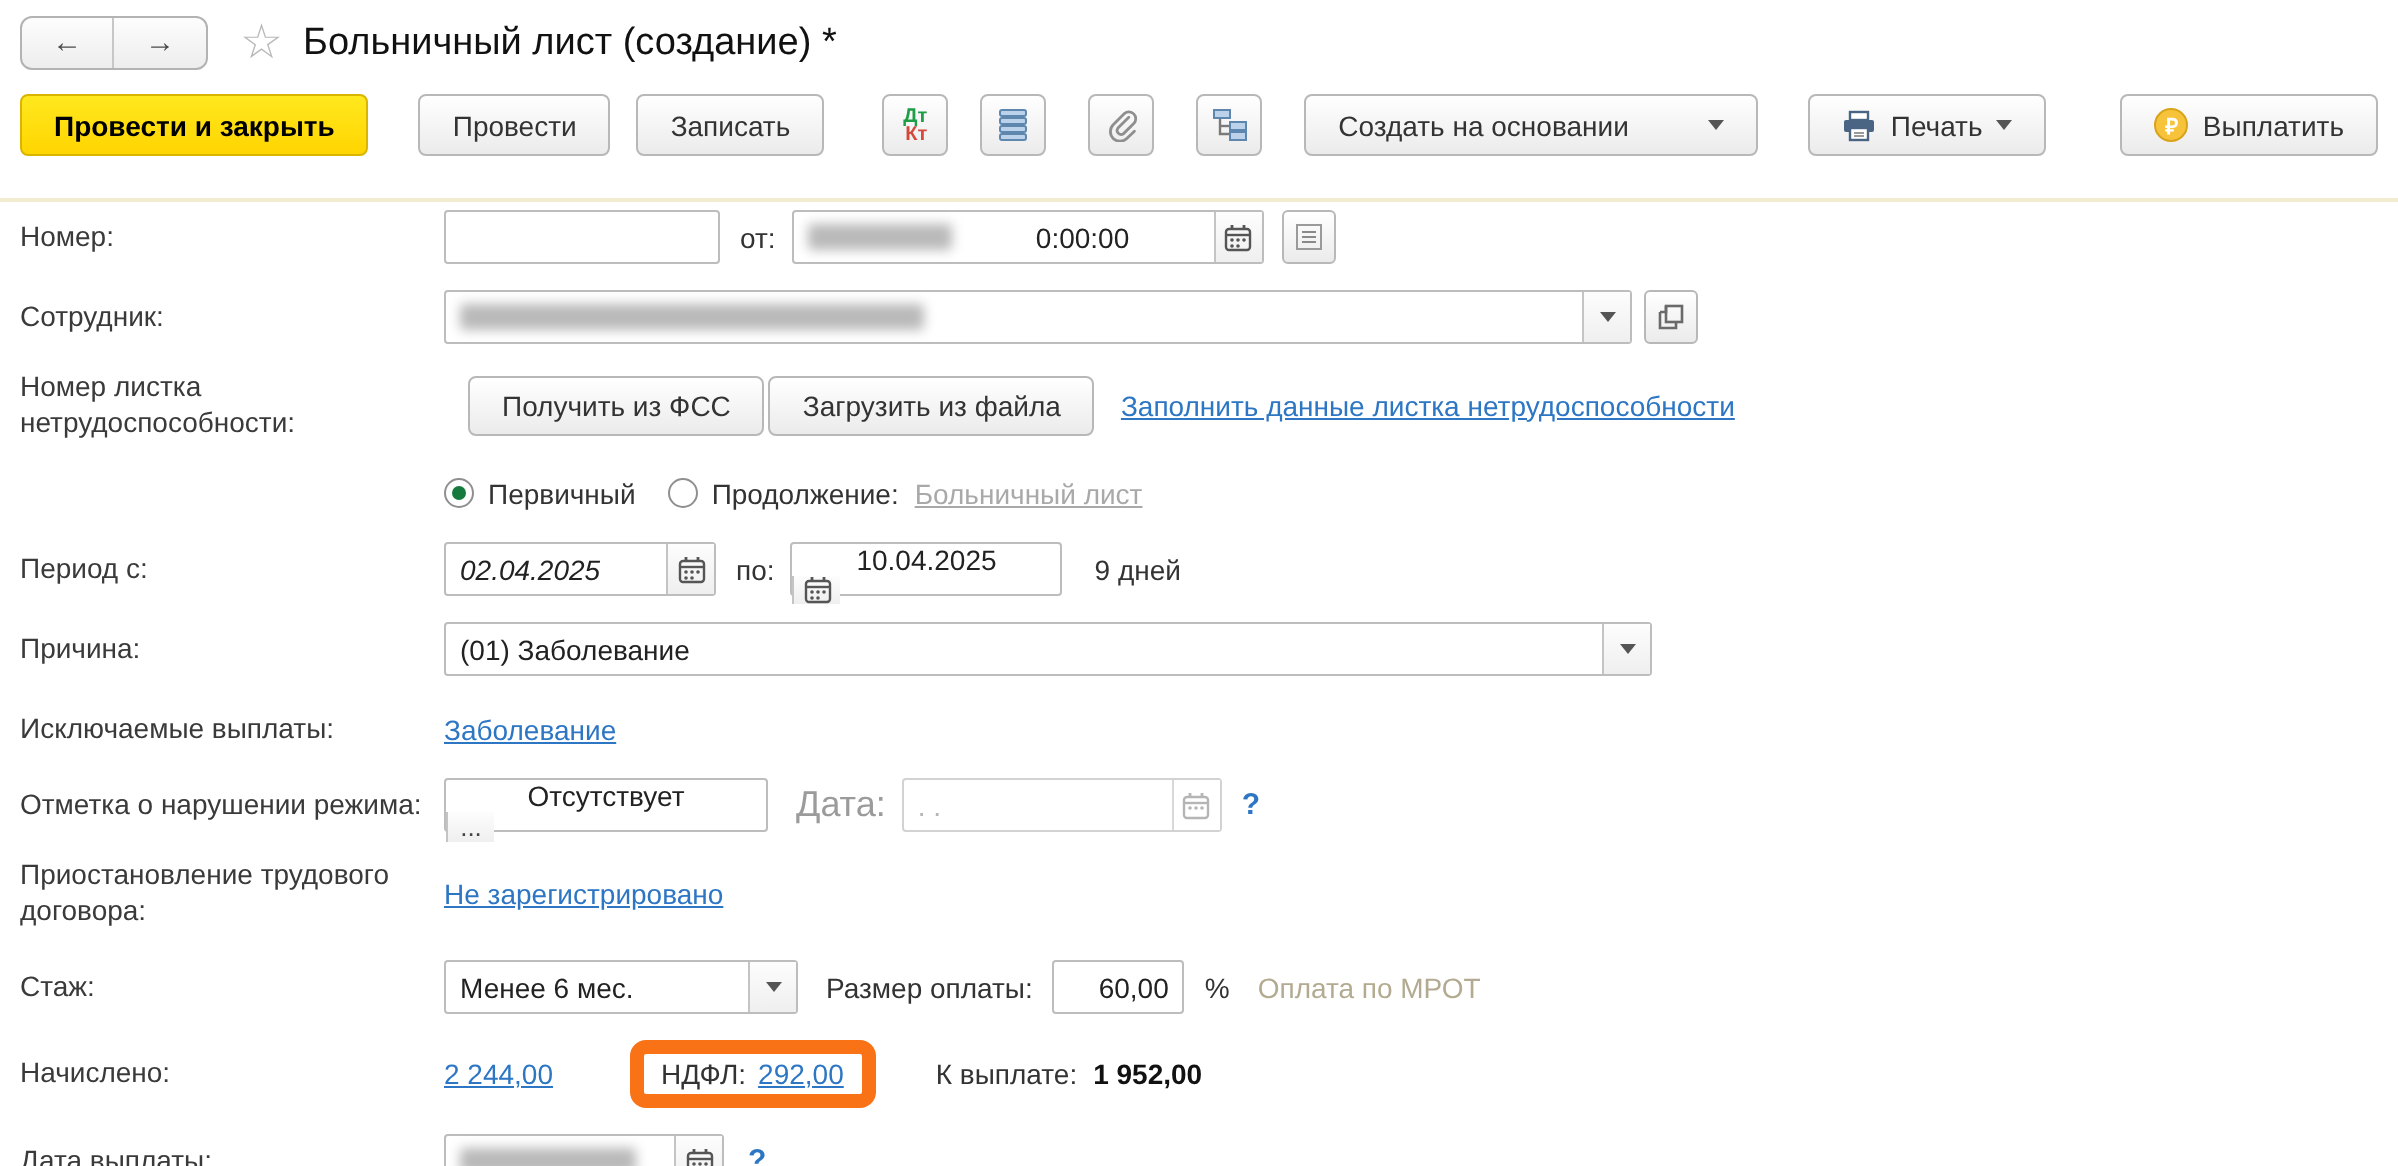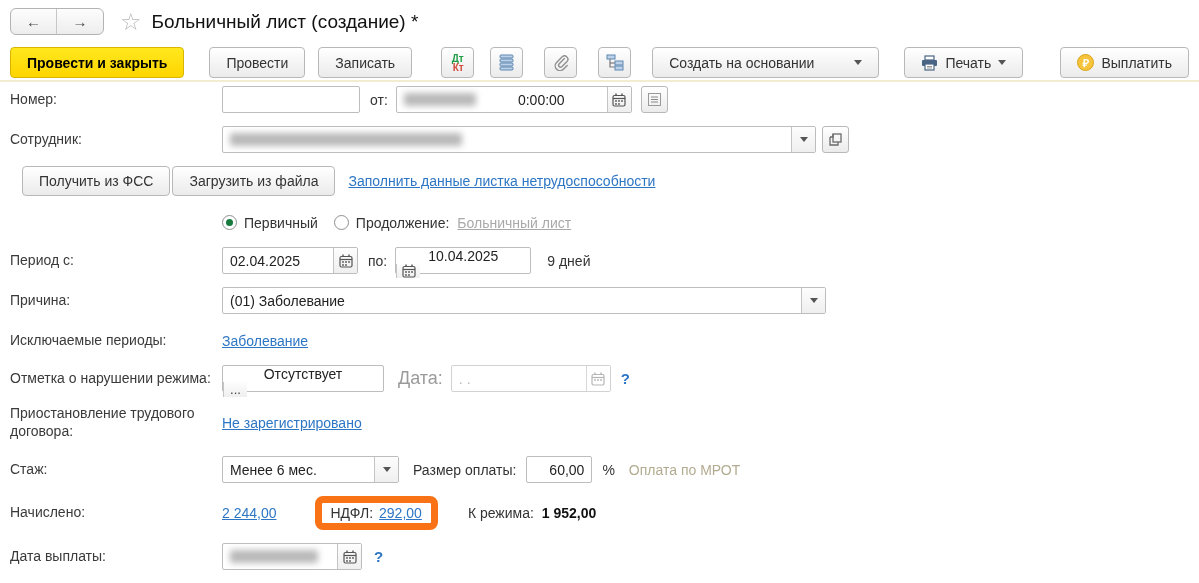"Провести и закрыть" .toolbar { padding: 6px 10px 2px 10px -> 6px 10px 21px 10px }
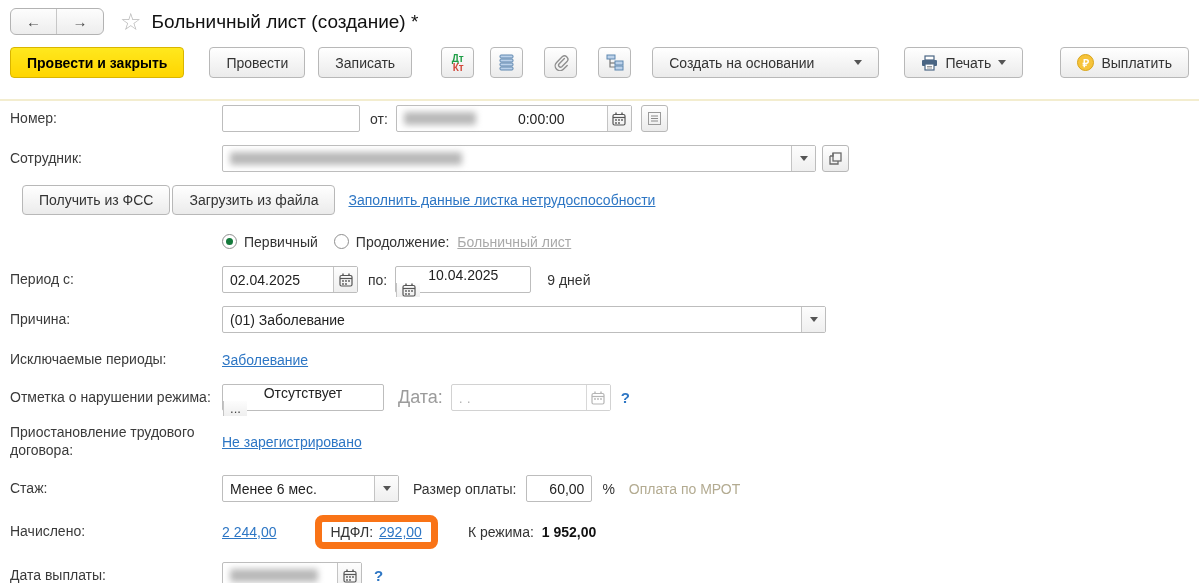"Номер листка нетрудоспособности:" div.label { html: none -> <div>Номер листка нетрудоспособности:</div> }
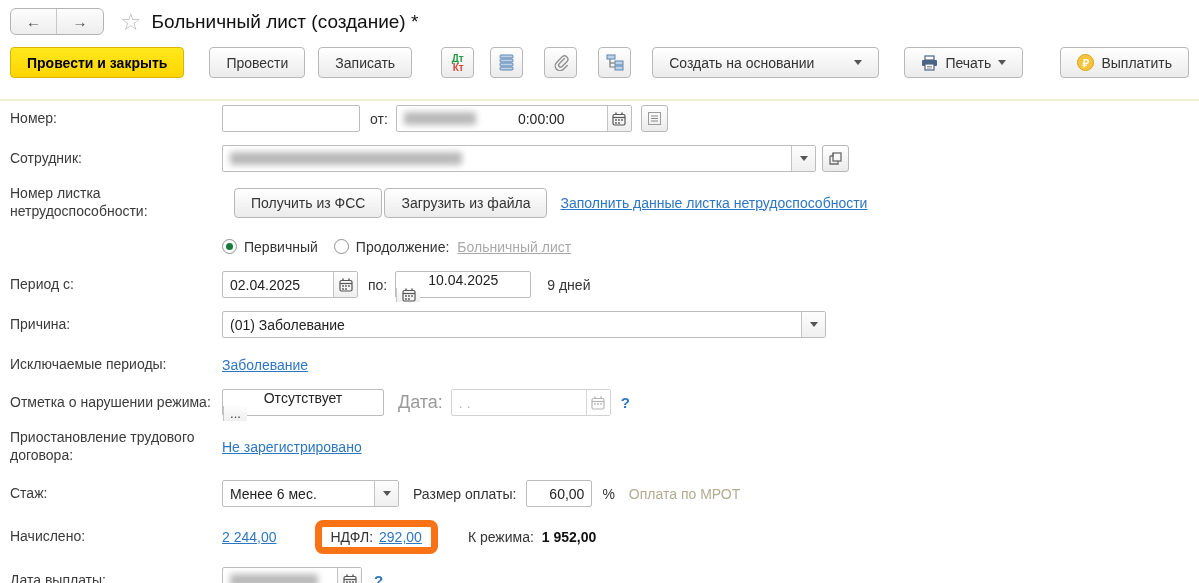"02.04.2025" div.field { font-style: none -> italic }
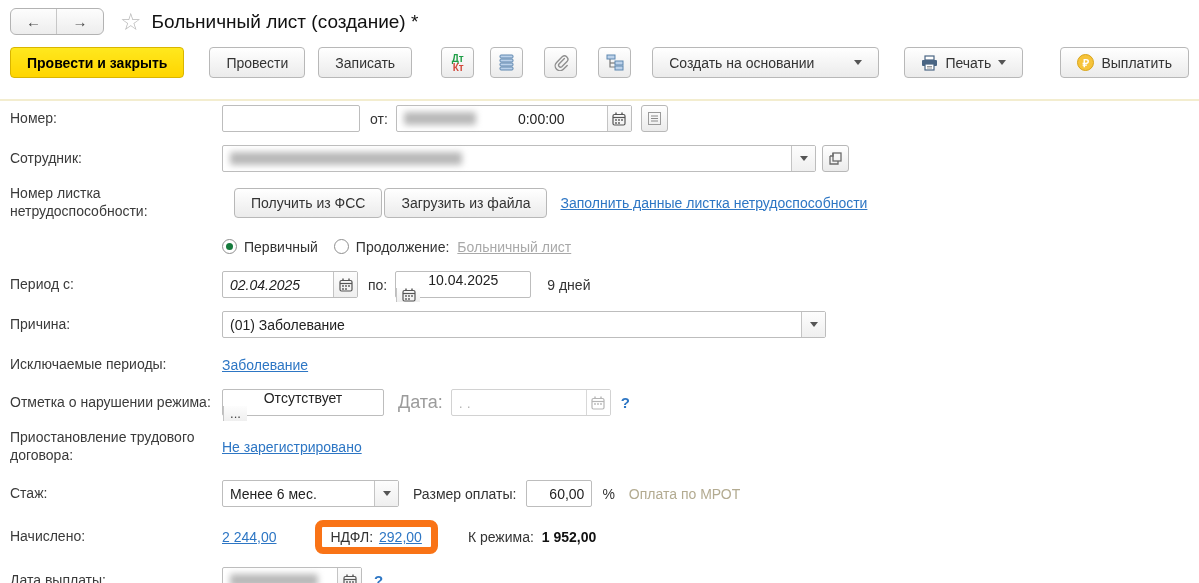"Исключаемые периоды:" div.label { text: периоды -> выплаты }
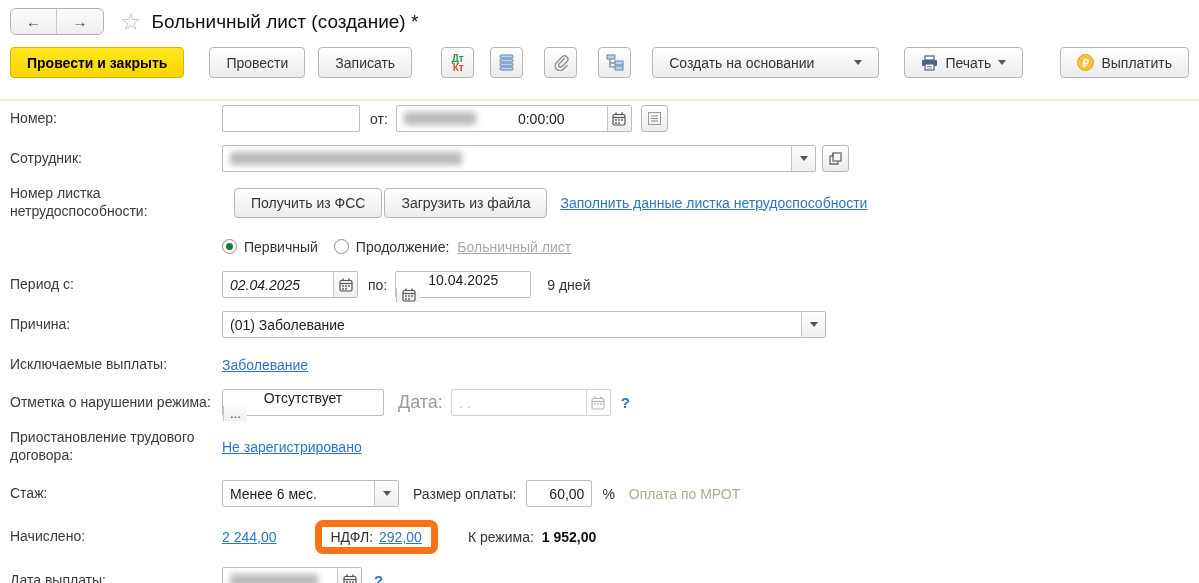"К режима:" span { text: режима -> выплате }
